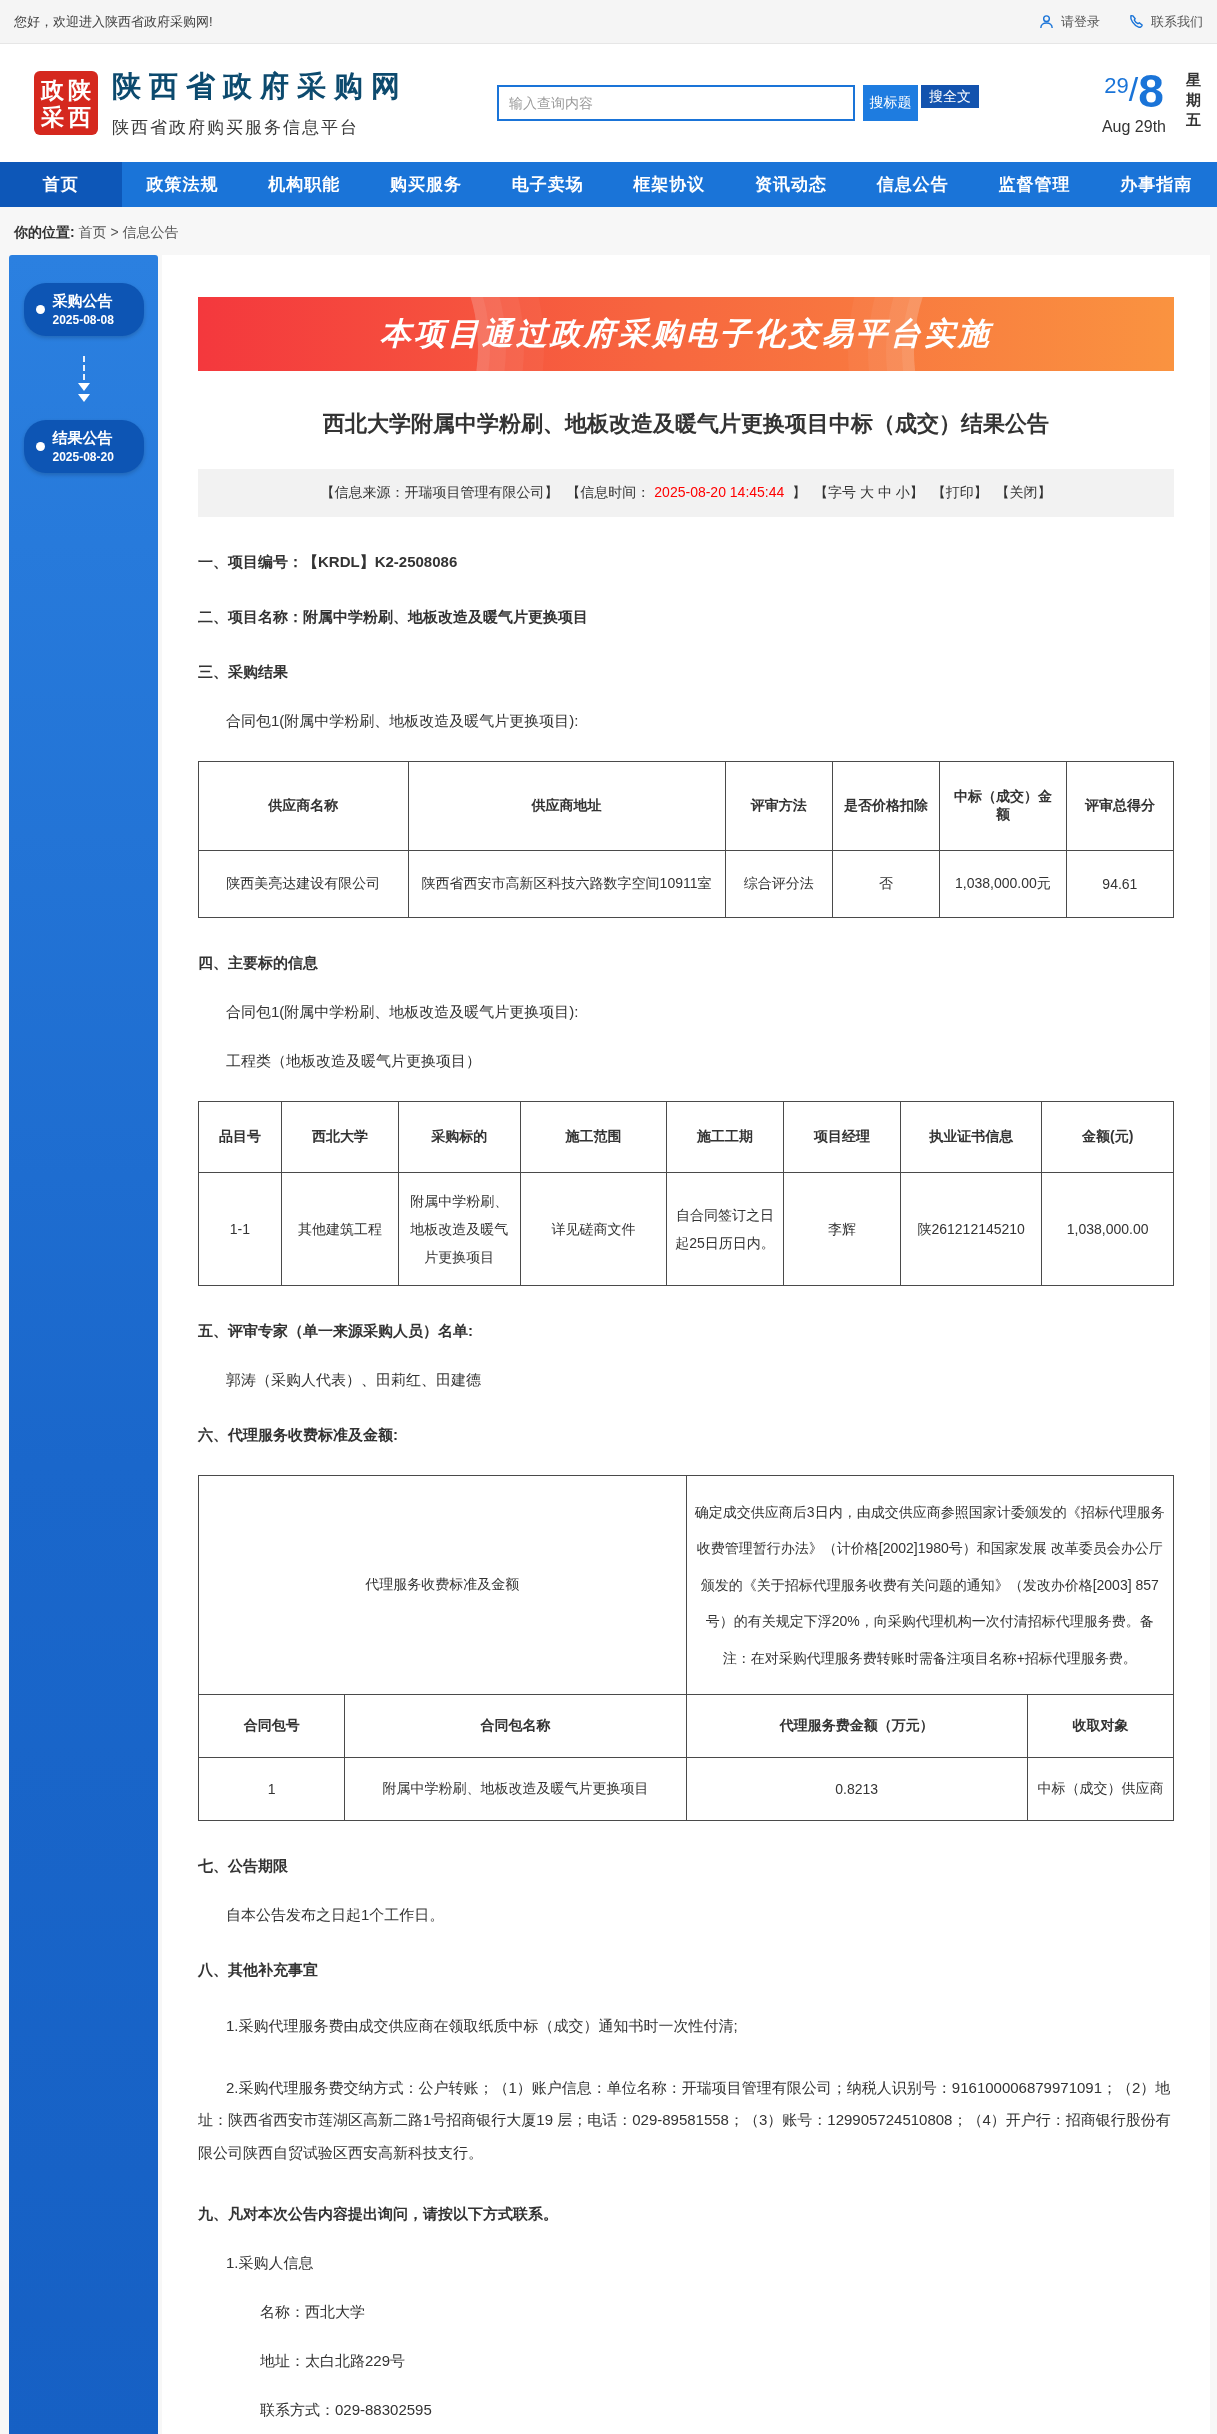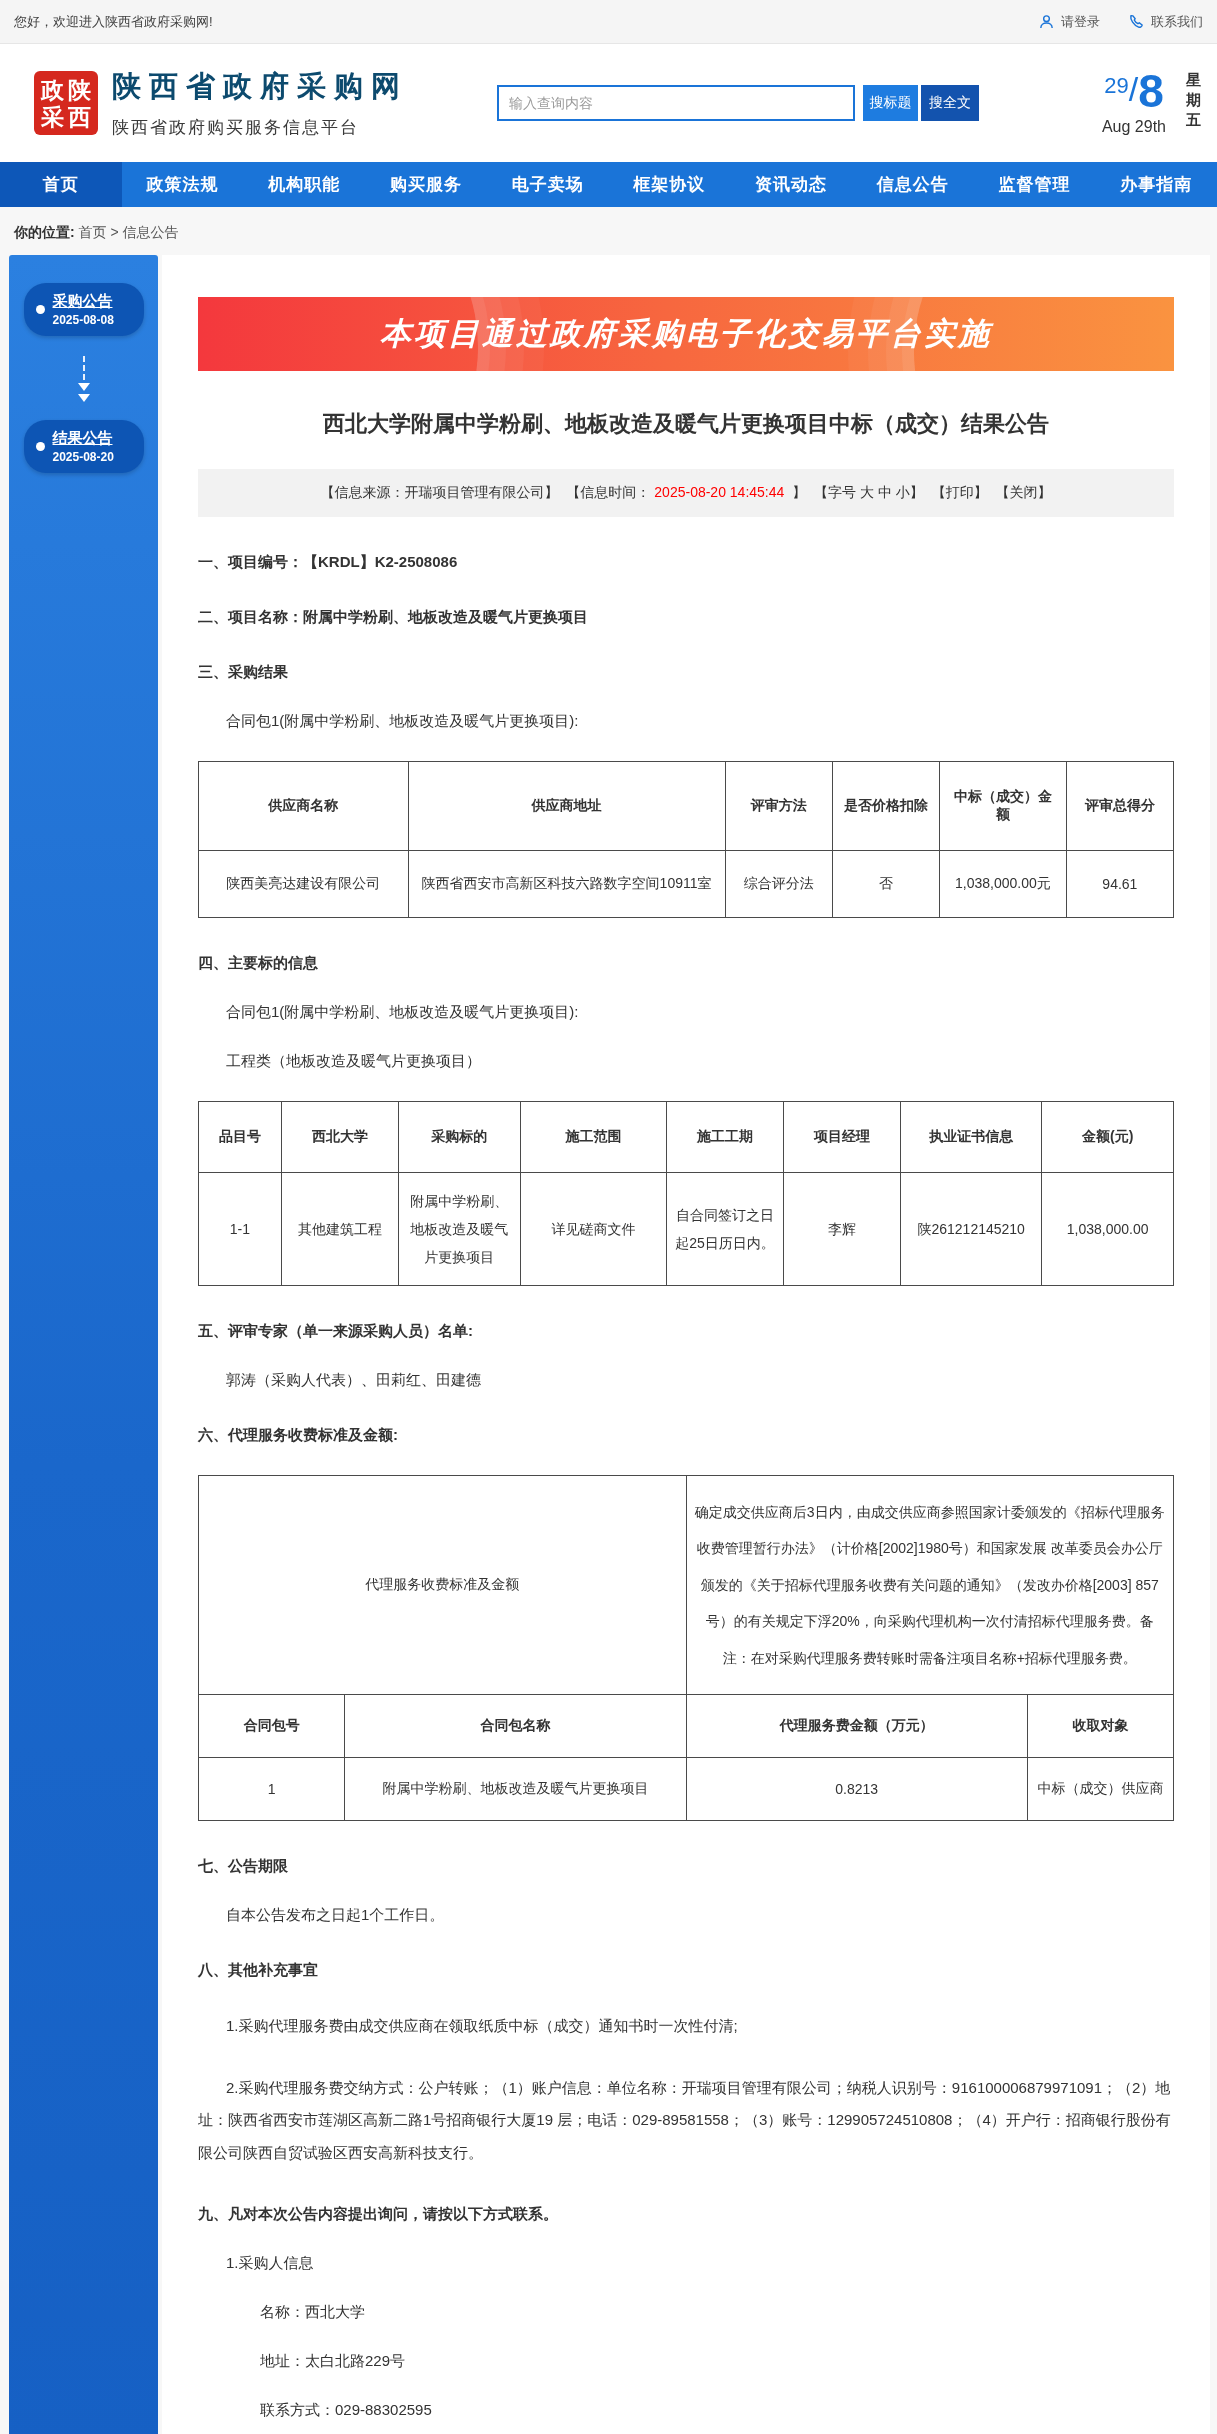"搜全文" .btn-search-full { height: 36px -> 23px }
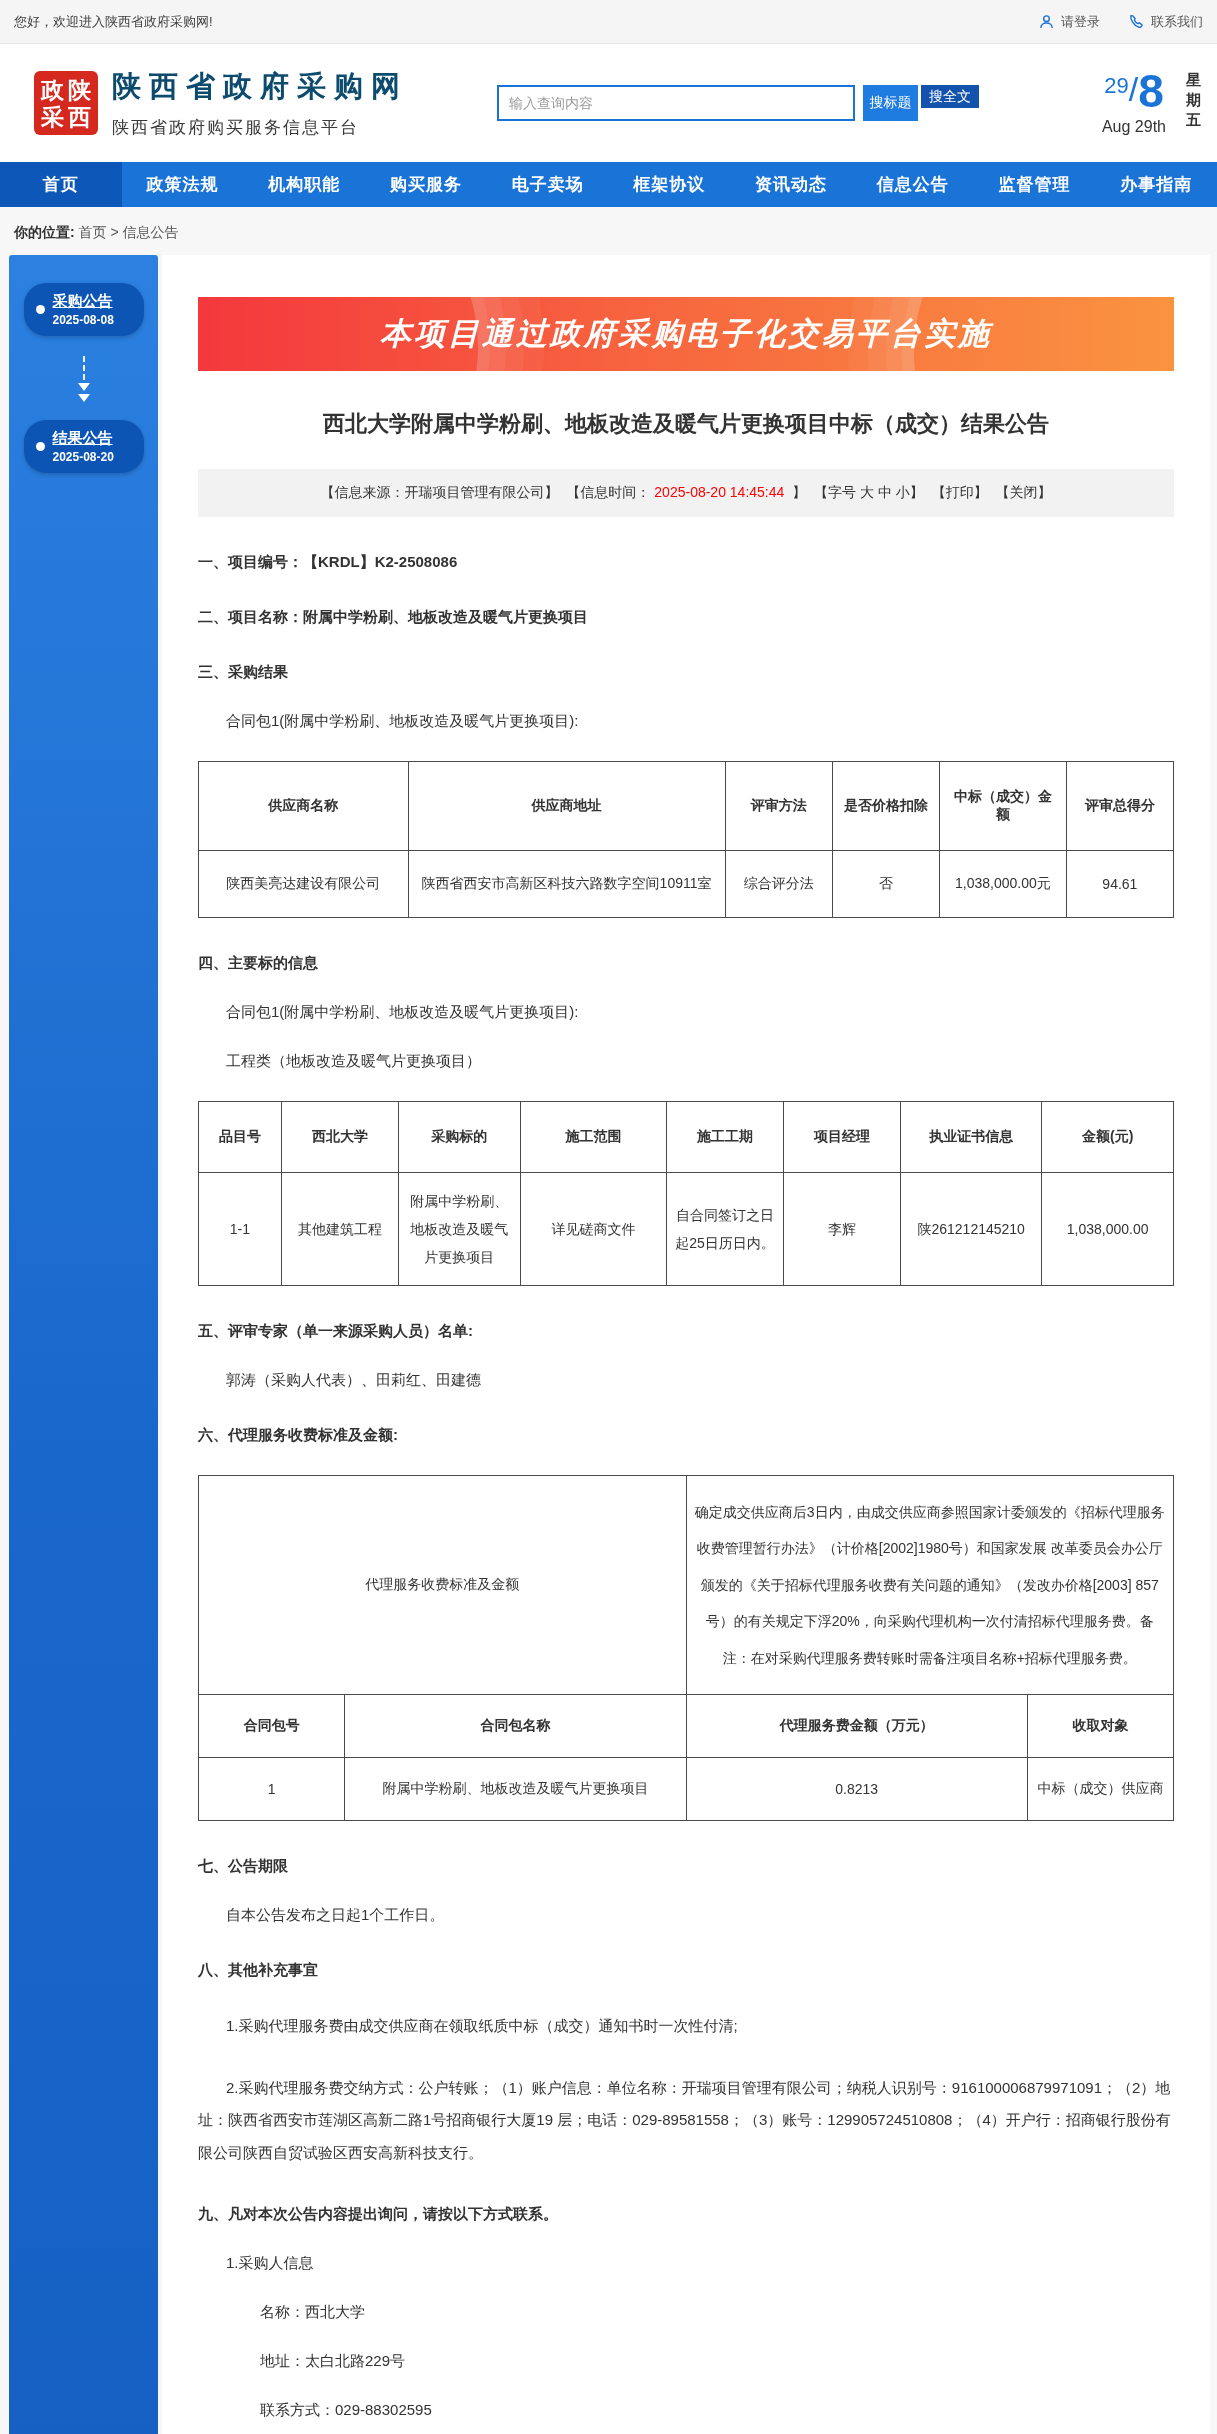"采购公告" .side-pill .t { text-decoration: underline -> none }
